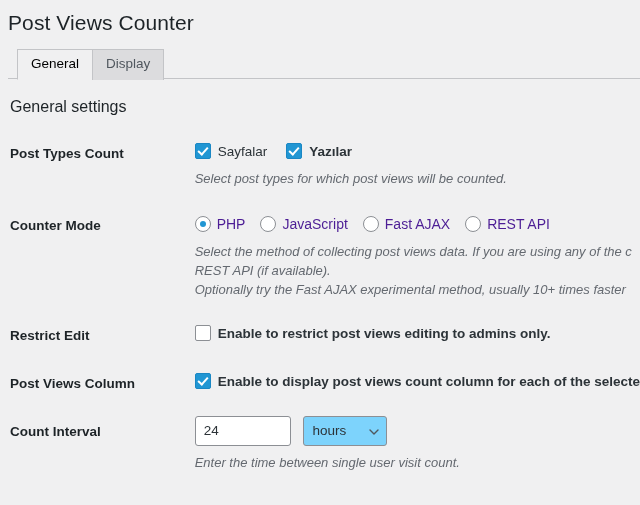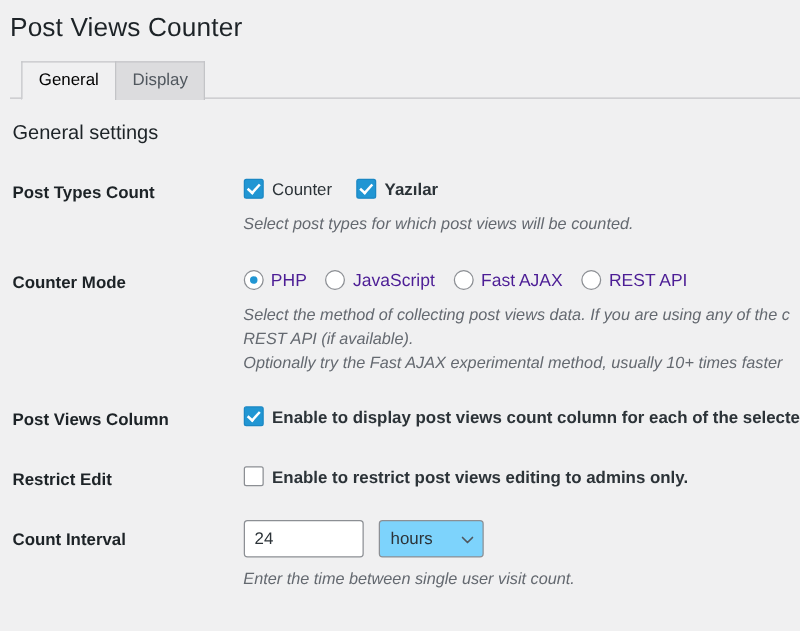"Counter" span.cb-label { text: Counter -> Sayfalar }
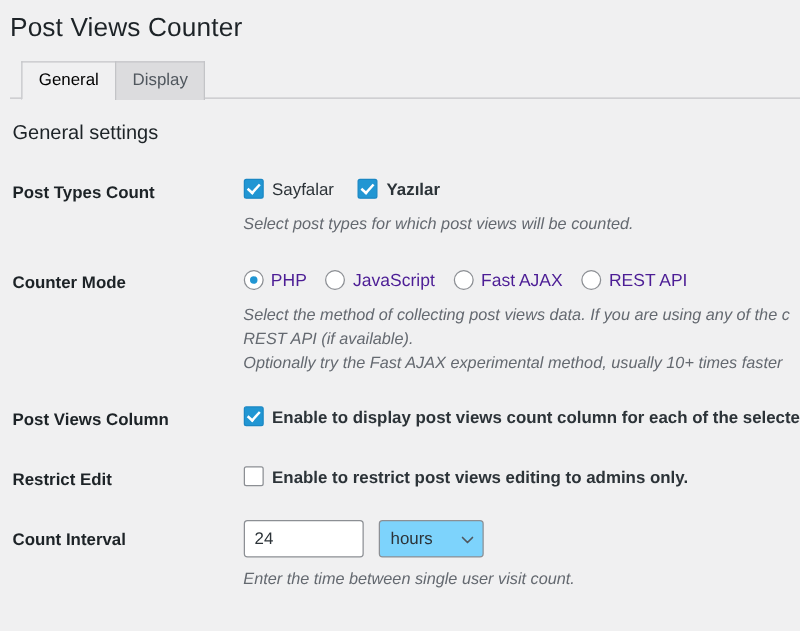"Post Views Column" tr { order: before "Restrict Edit" -> after "Restrict Edit" }
